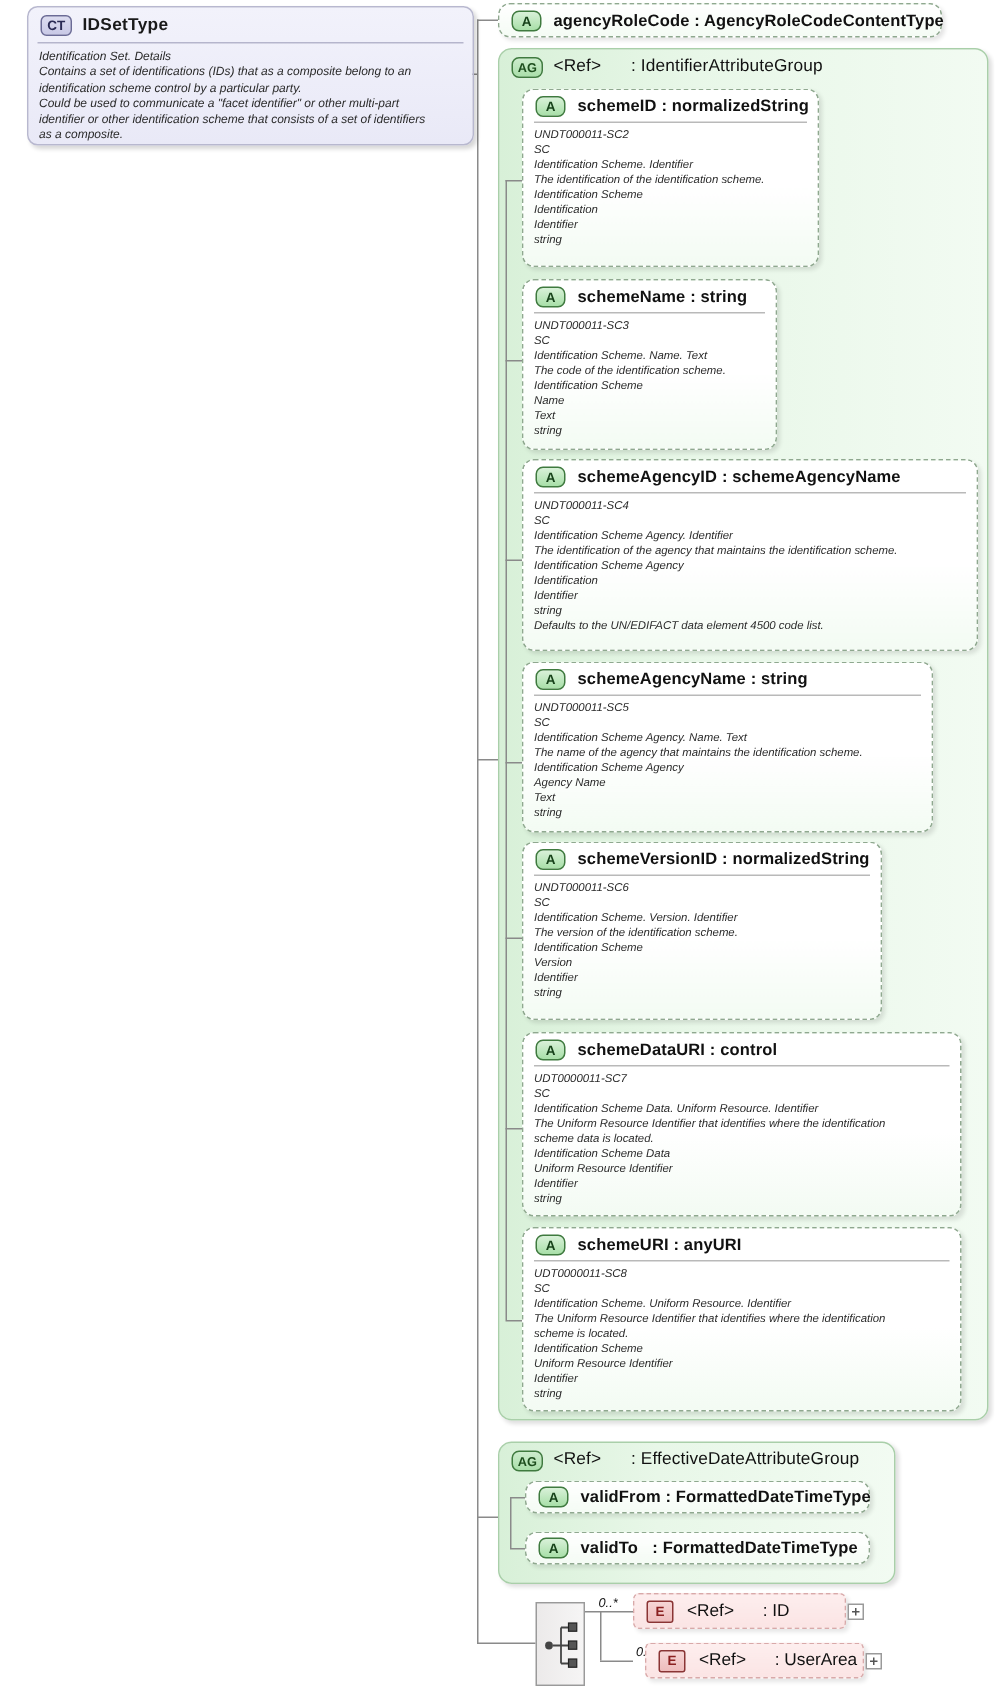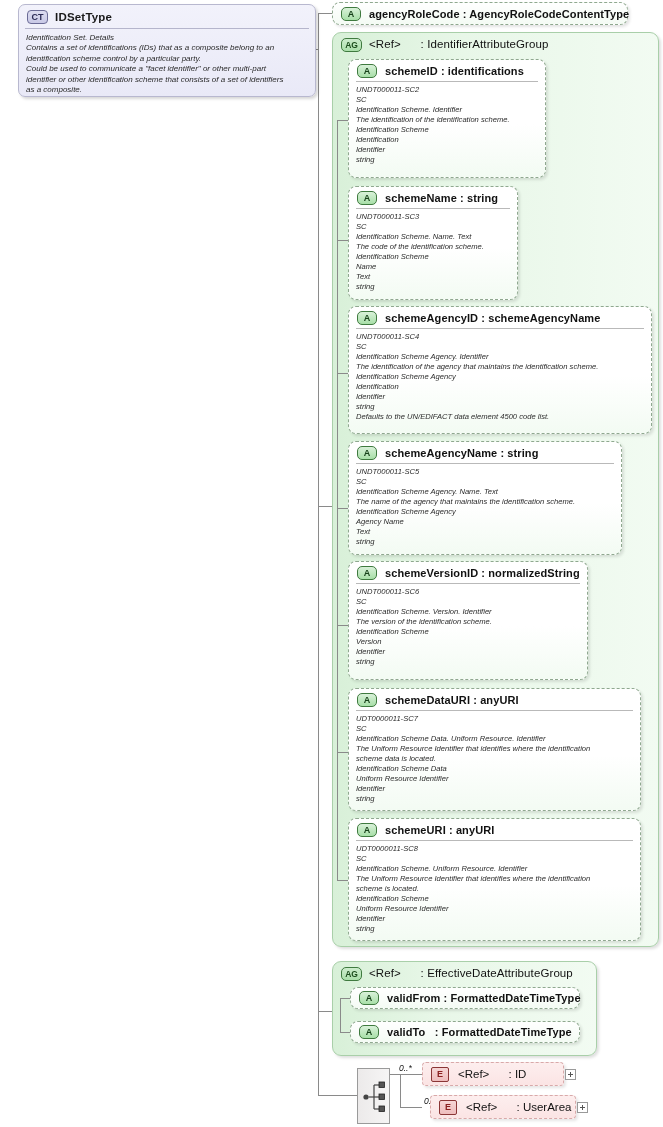"schemeID : identifications" span.attr-title { text: identifications -> normalizedString }
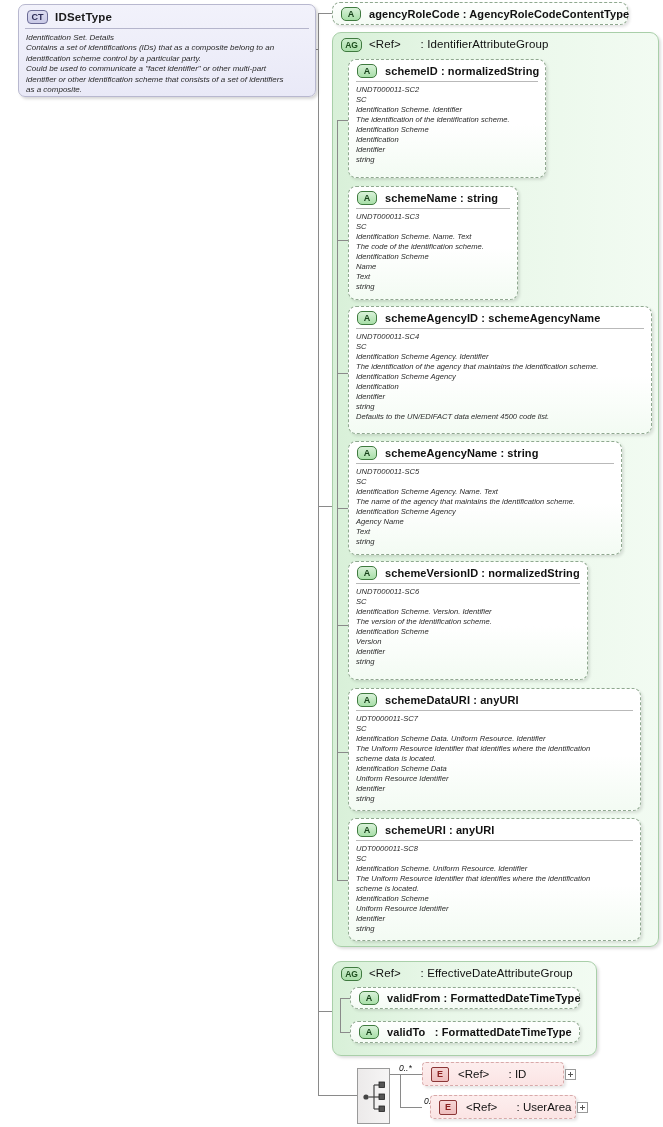"schemeDataURI : anyURI" span.attr-title { text: anyURI -> control }
